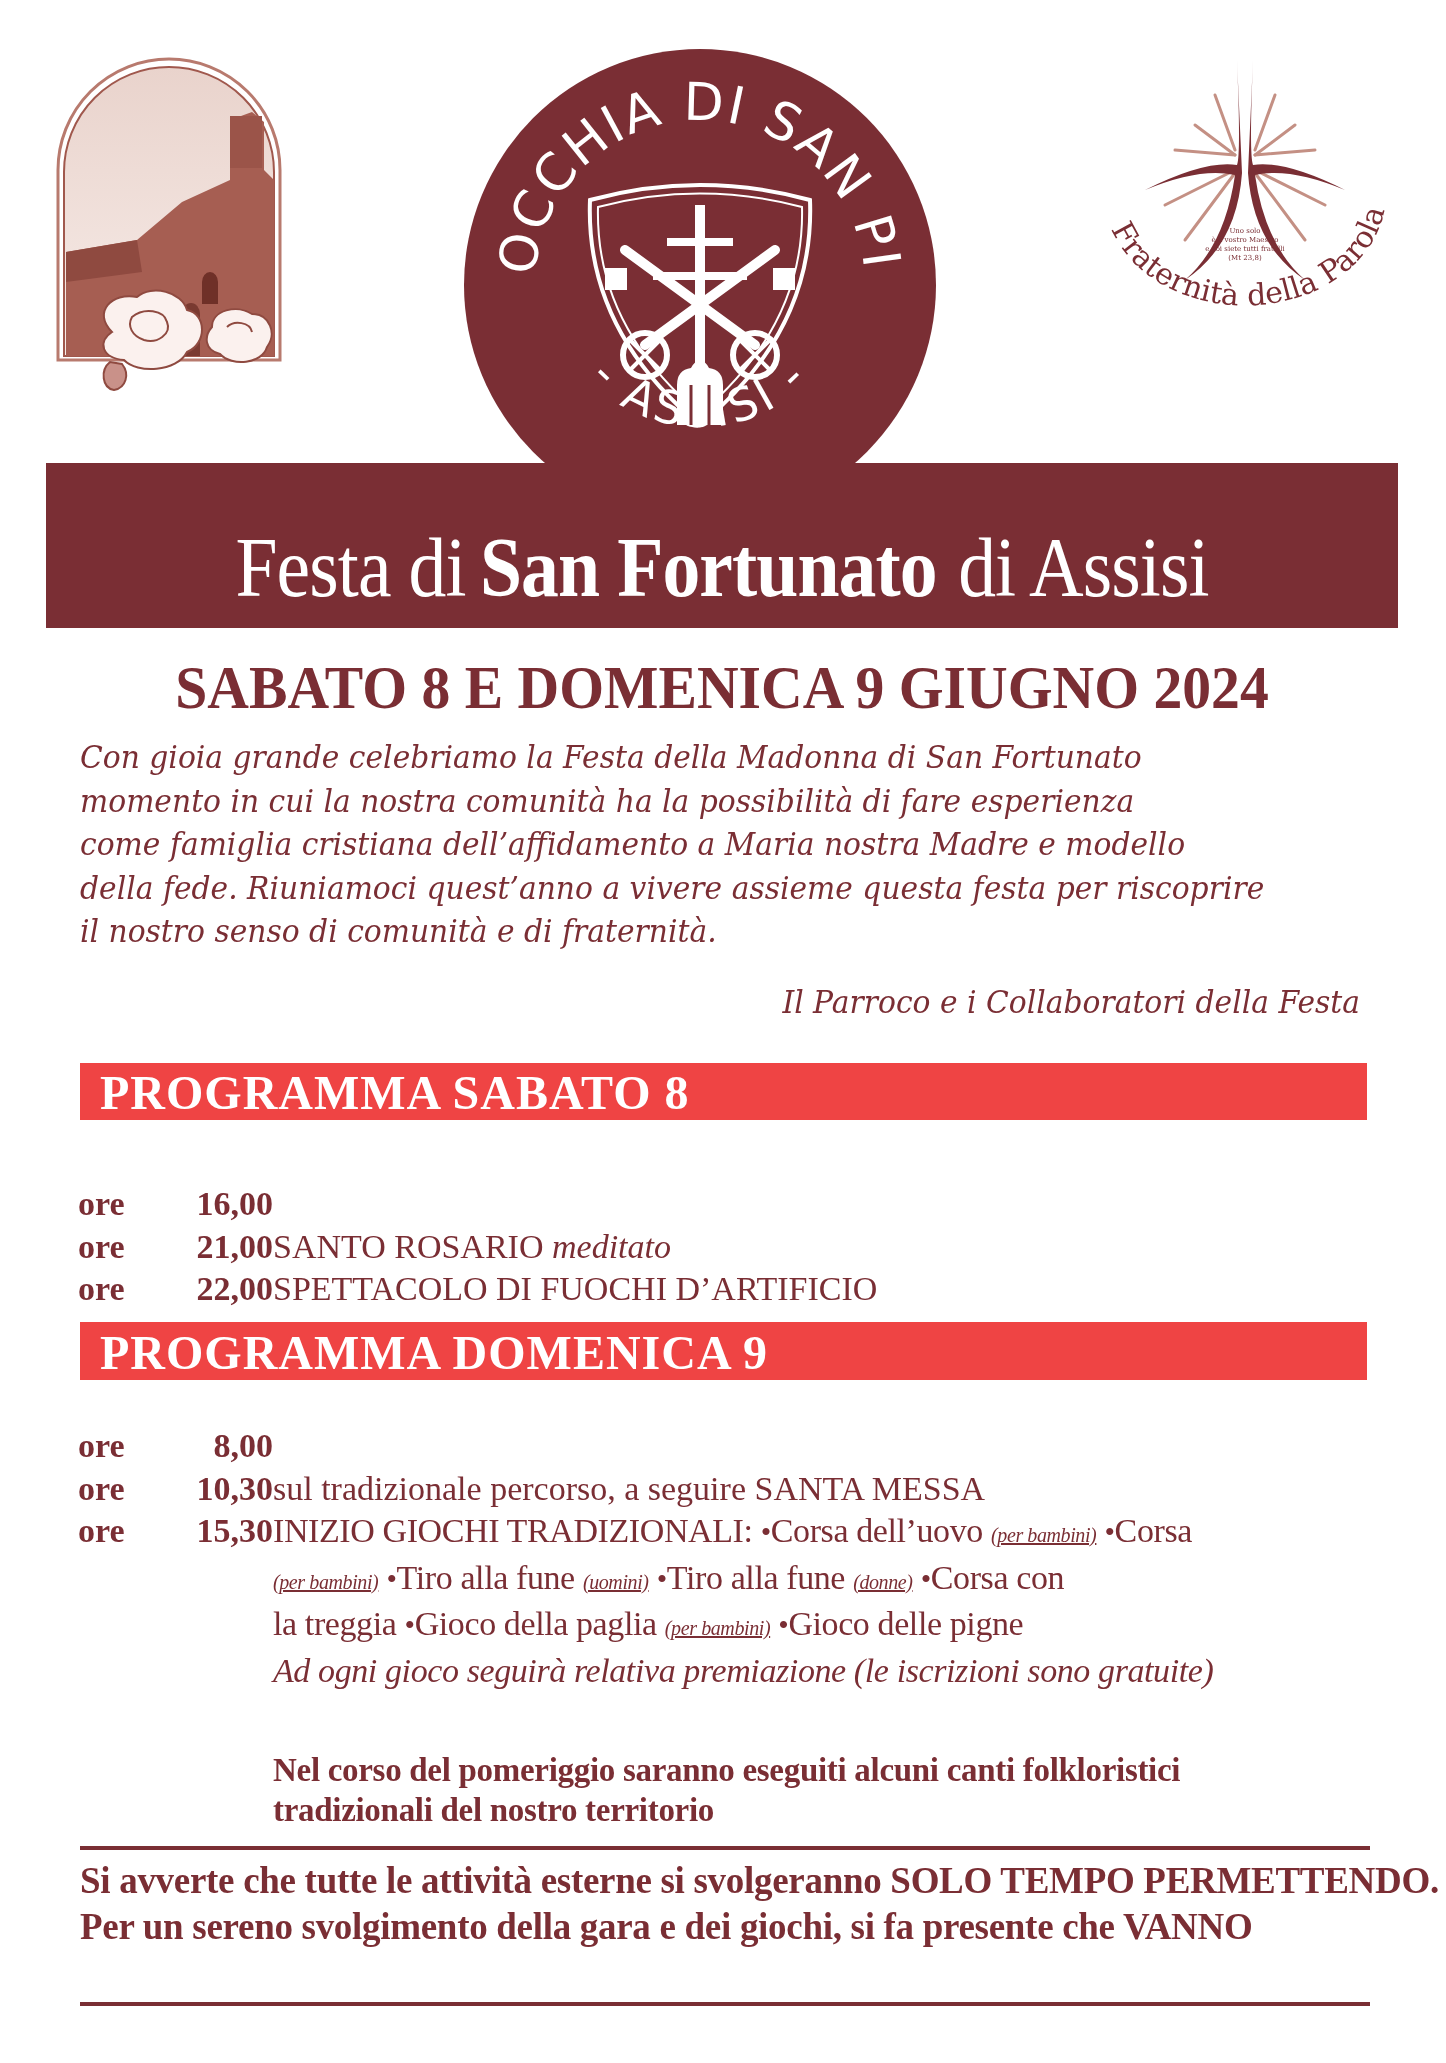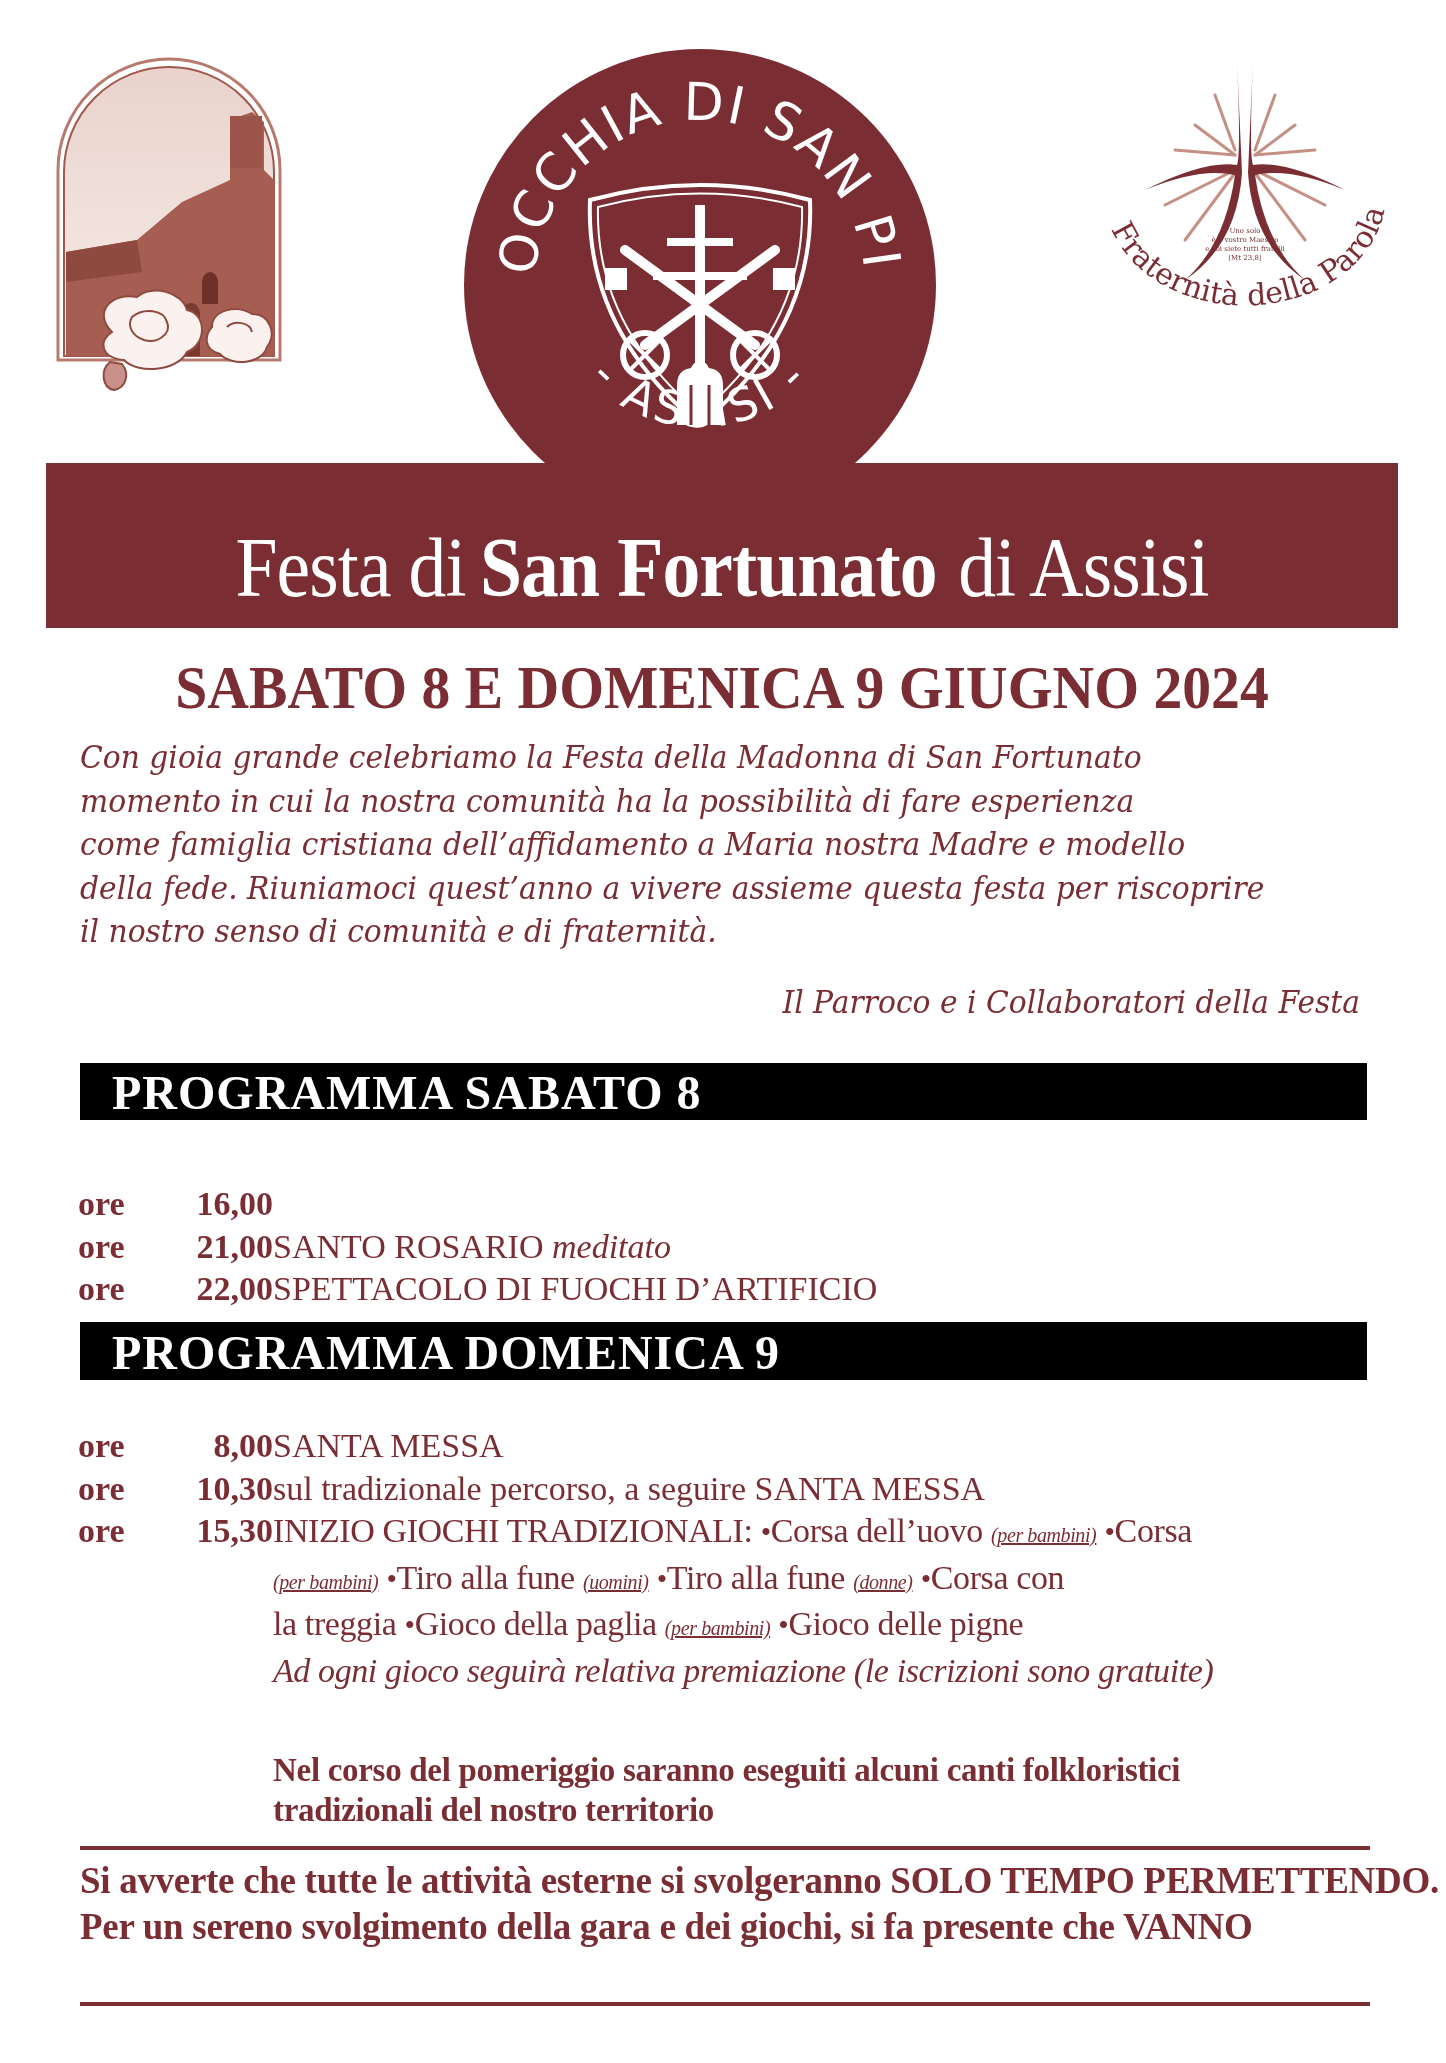"PROGRAMMA SABATO 8" .bar { background: #000000 -> #ef4444; padding-left: 32px -> 20px }
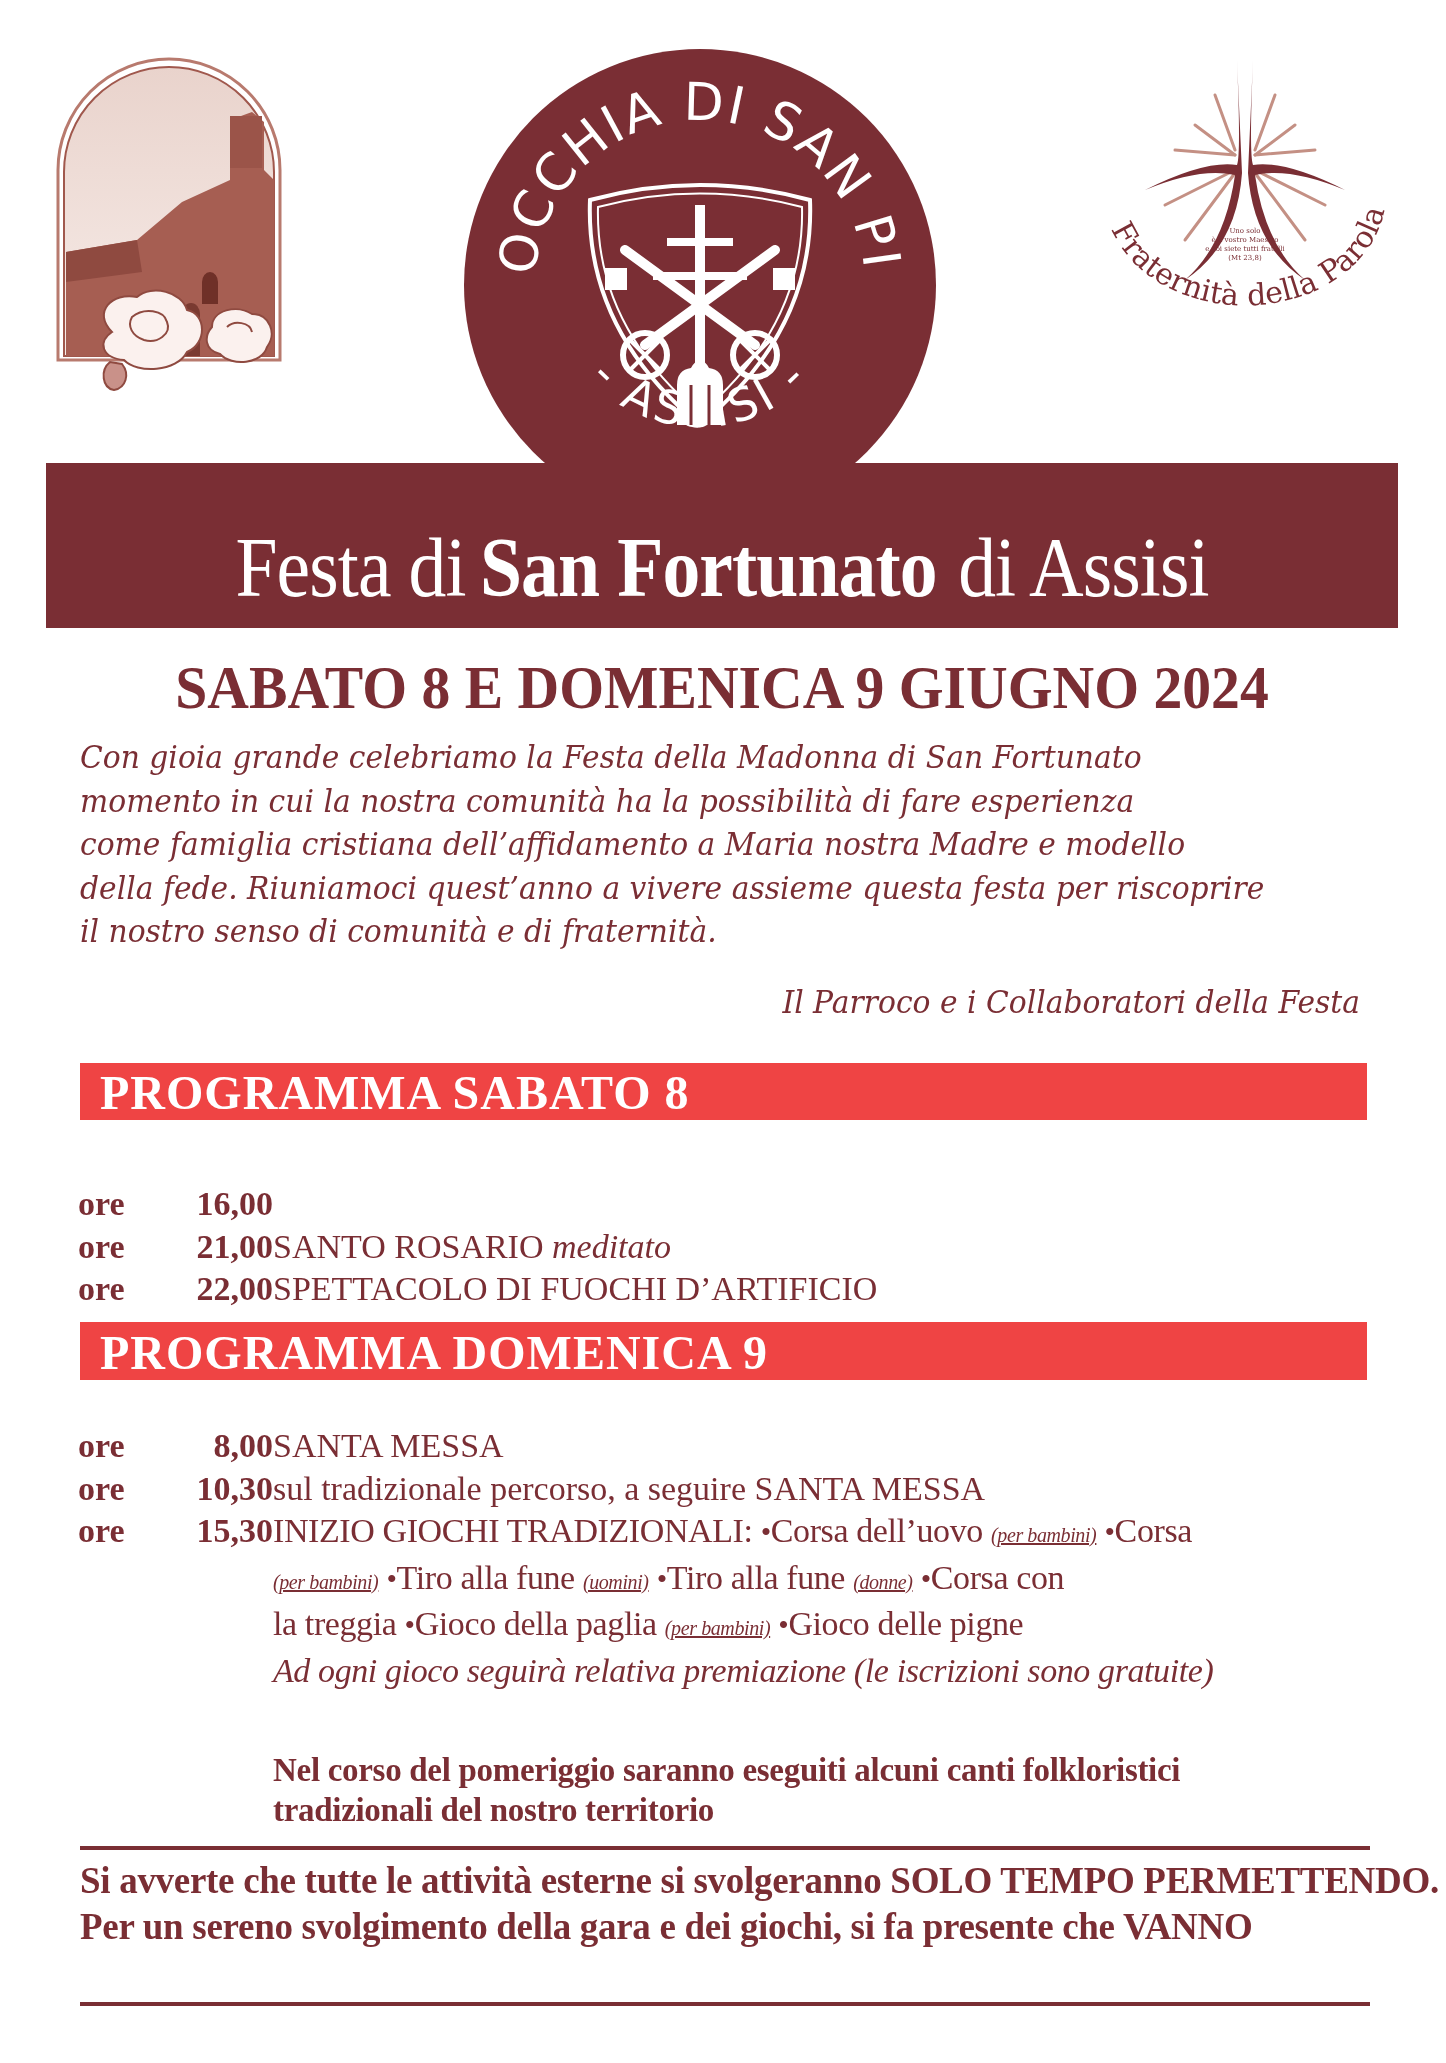"SANTA MESSA" div.desc { html: <div>SANTA MESSA</div> -> none }
